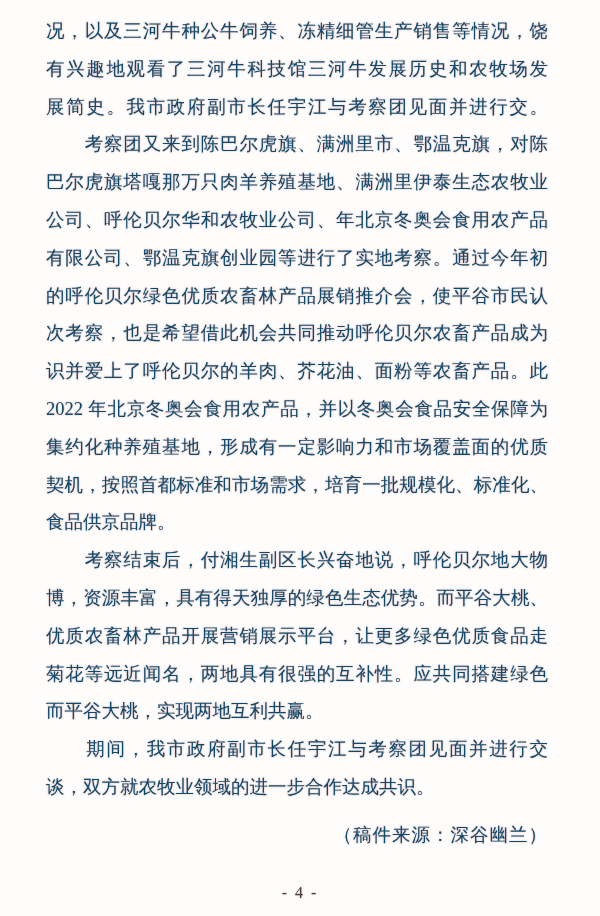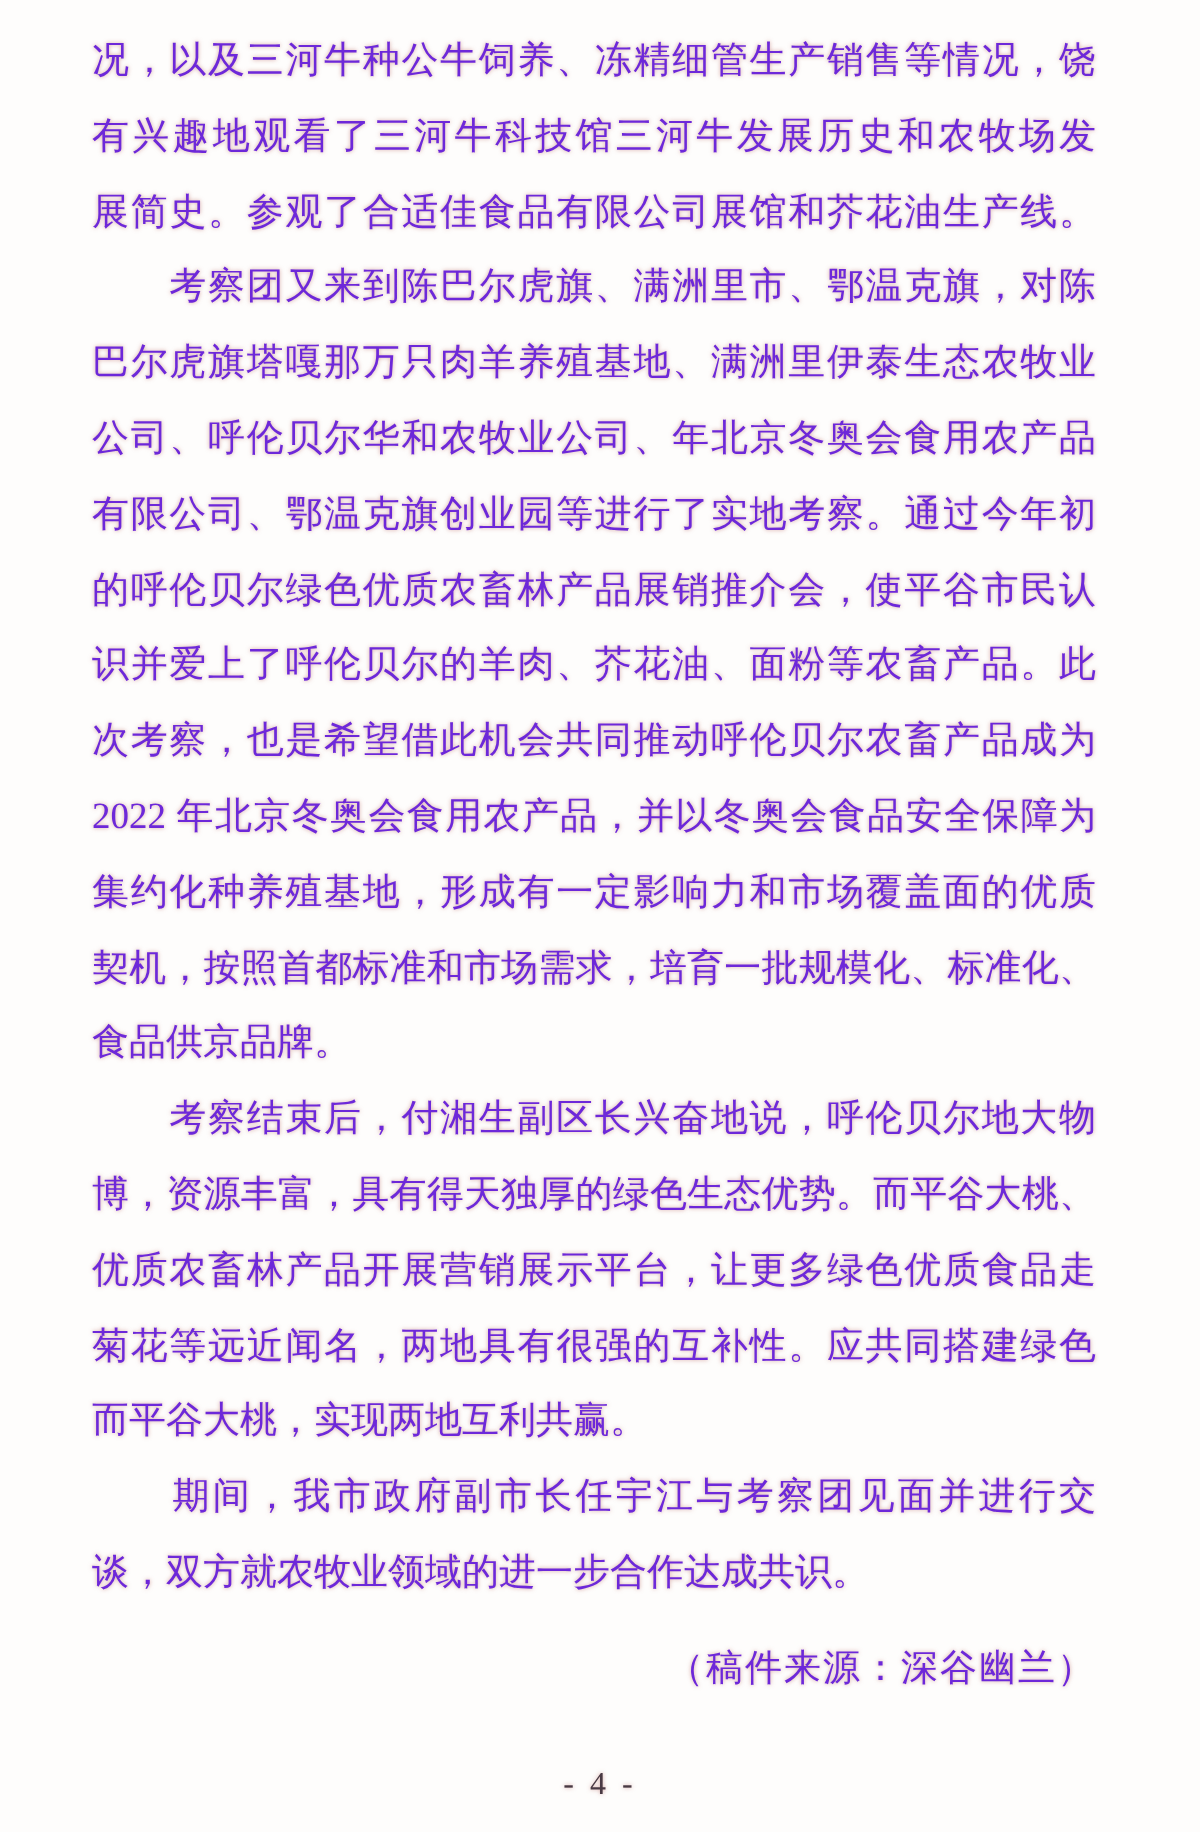"况，以及三河牛种公牛饲养、冻精细管生产销售等情况，饶" .line { color: #6d28d9 -> #0c4a6e }
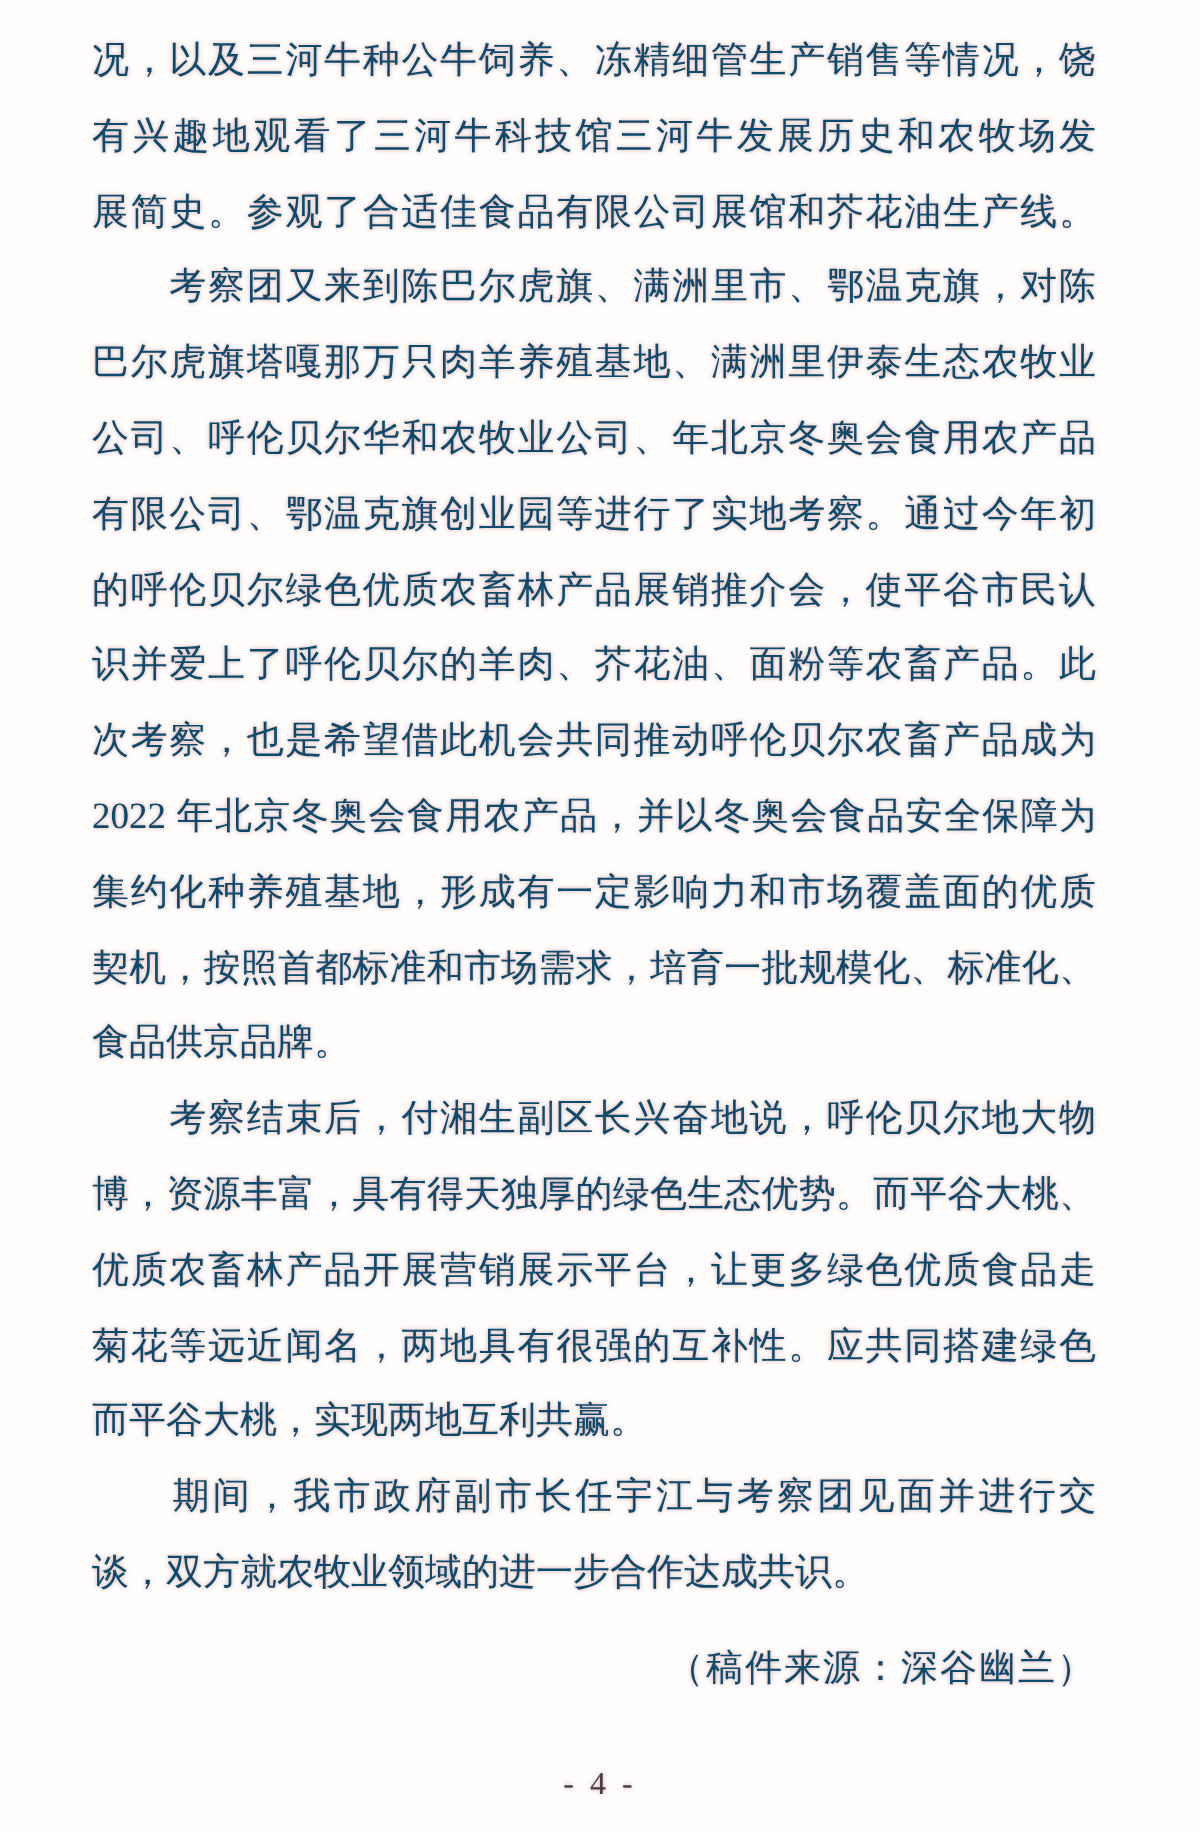"展简史。参观了合适佳食品有限公司展馆和芥花油生产线。" div.line { text: 参观了合适佳食品有限公司展馆和芥花油生产线 -> 我市政府副市长任宇江与考察团见面并进行交 }
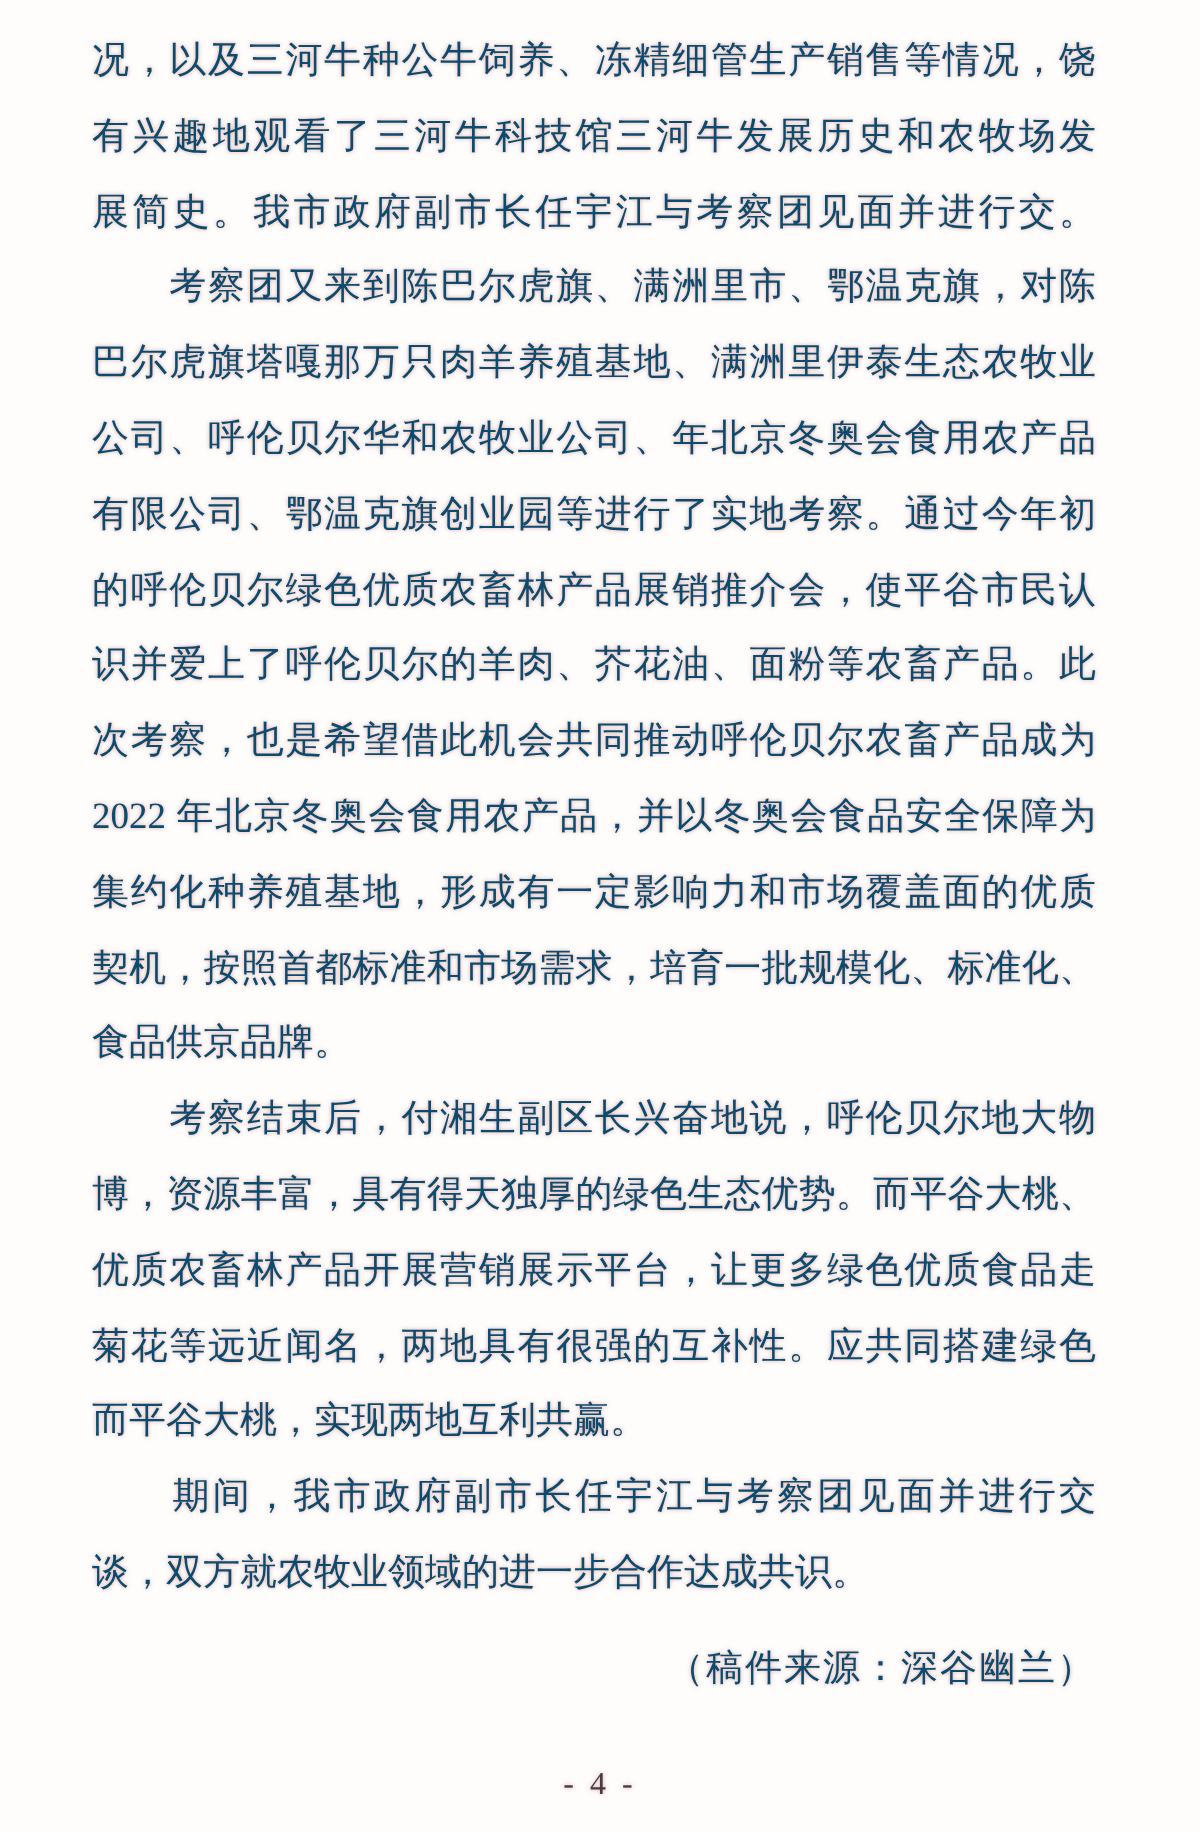"识并爱上了呼伦贝尔的羊肉、芥花油、面粉等农畜产品。此" div.line { order: before "次考察，也是希望借此机会共同推动呼伦贝尔农畜产品成为" -> after "次考察，也是希望借此机会共同推动呼伦贝尔农畜产品成为" }
